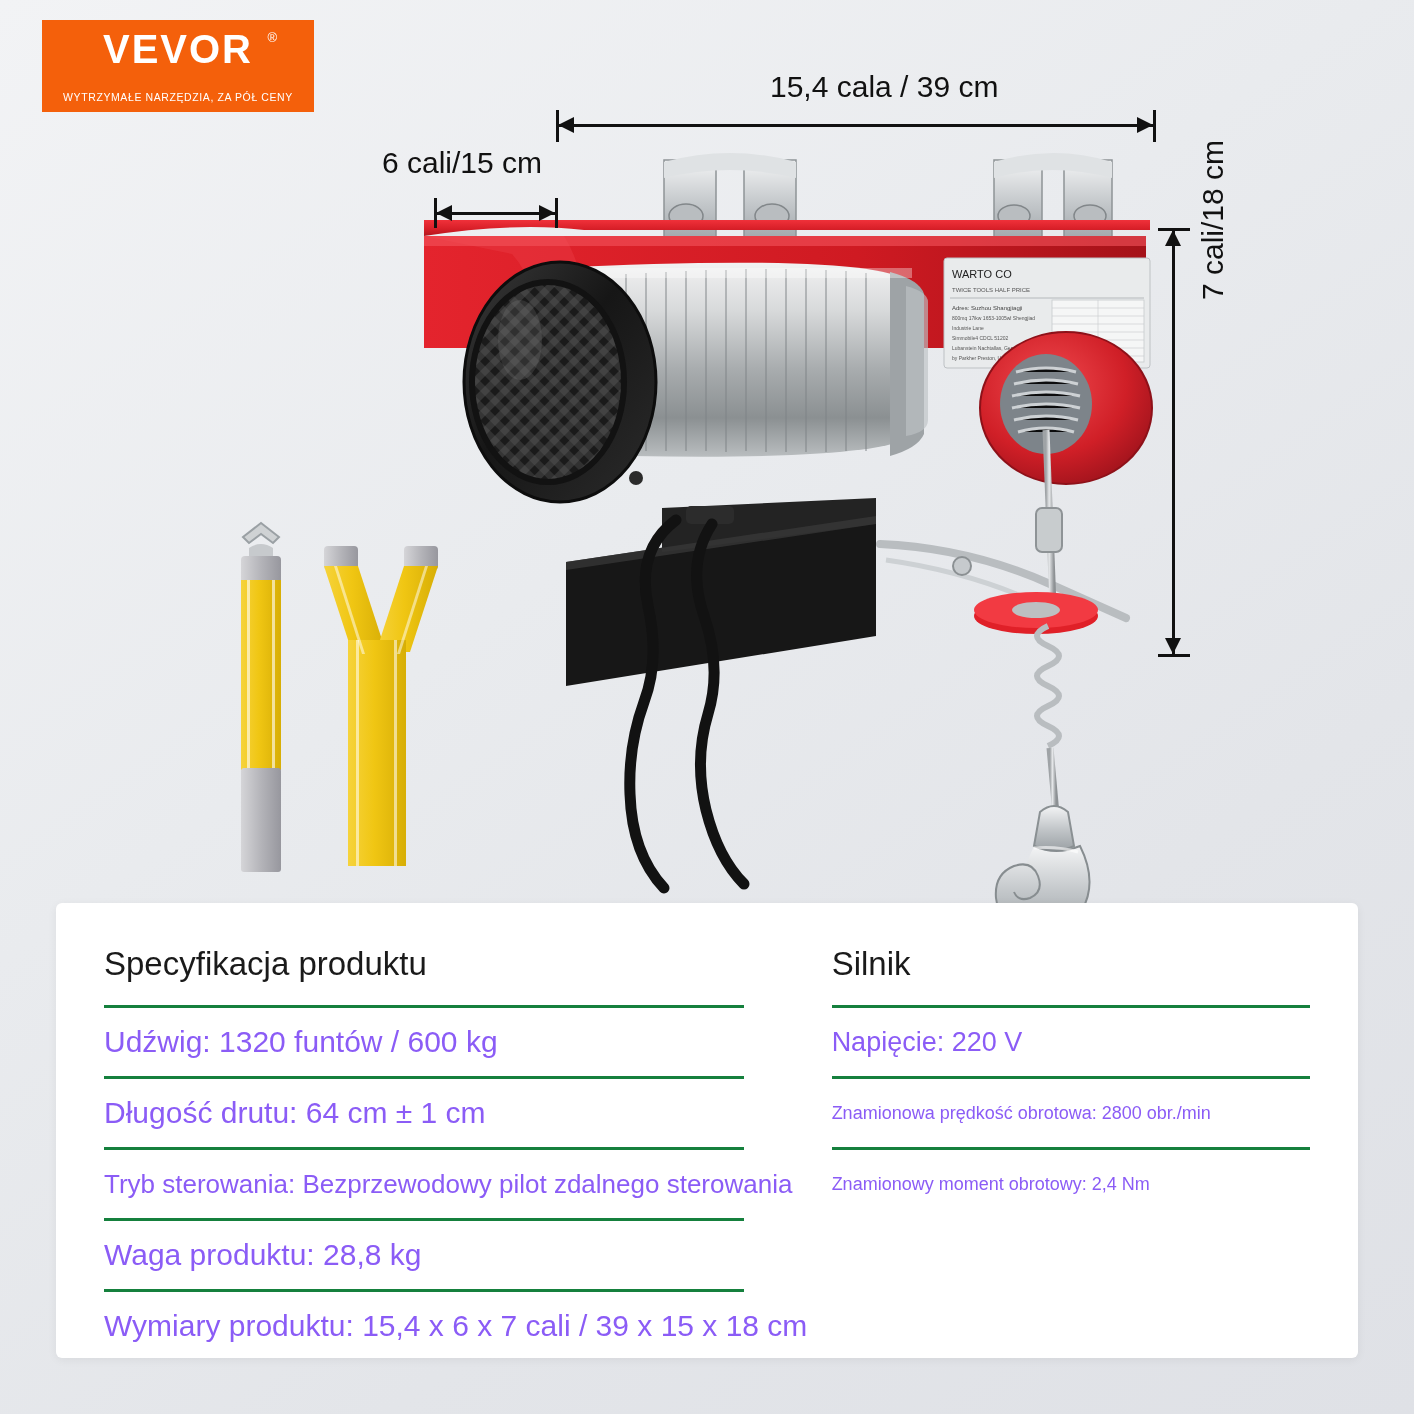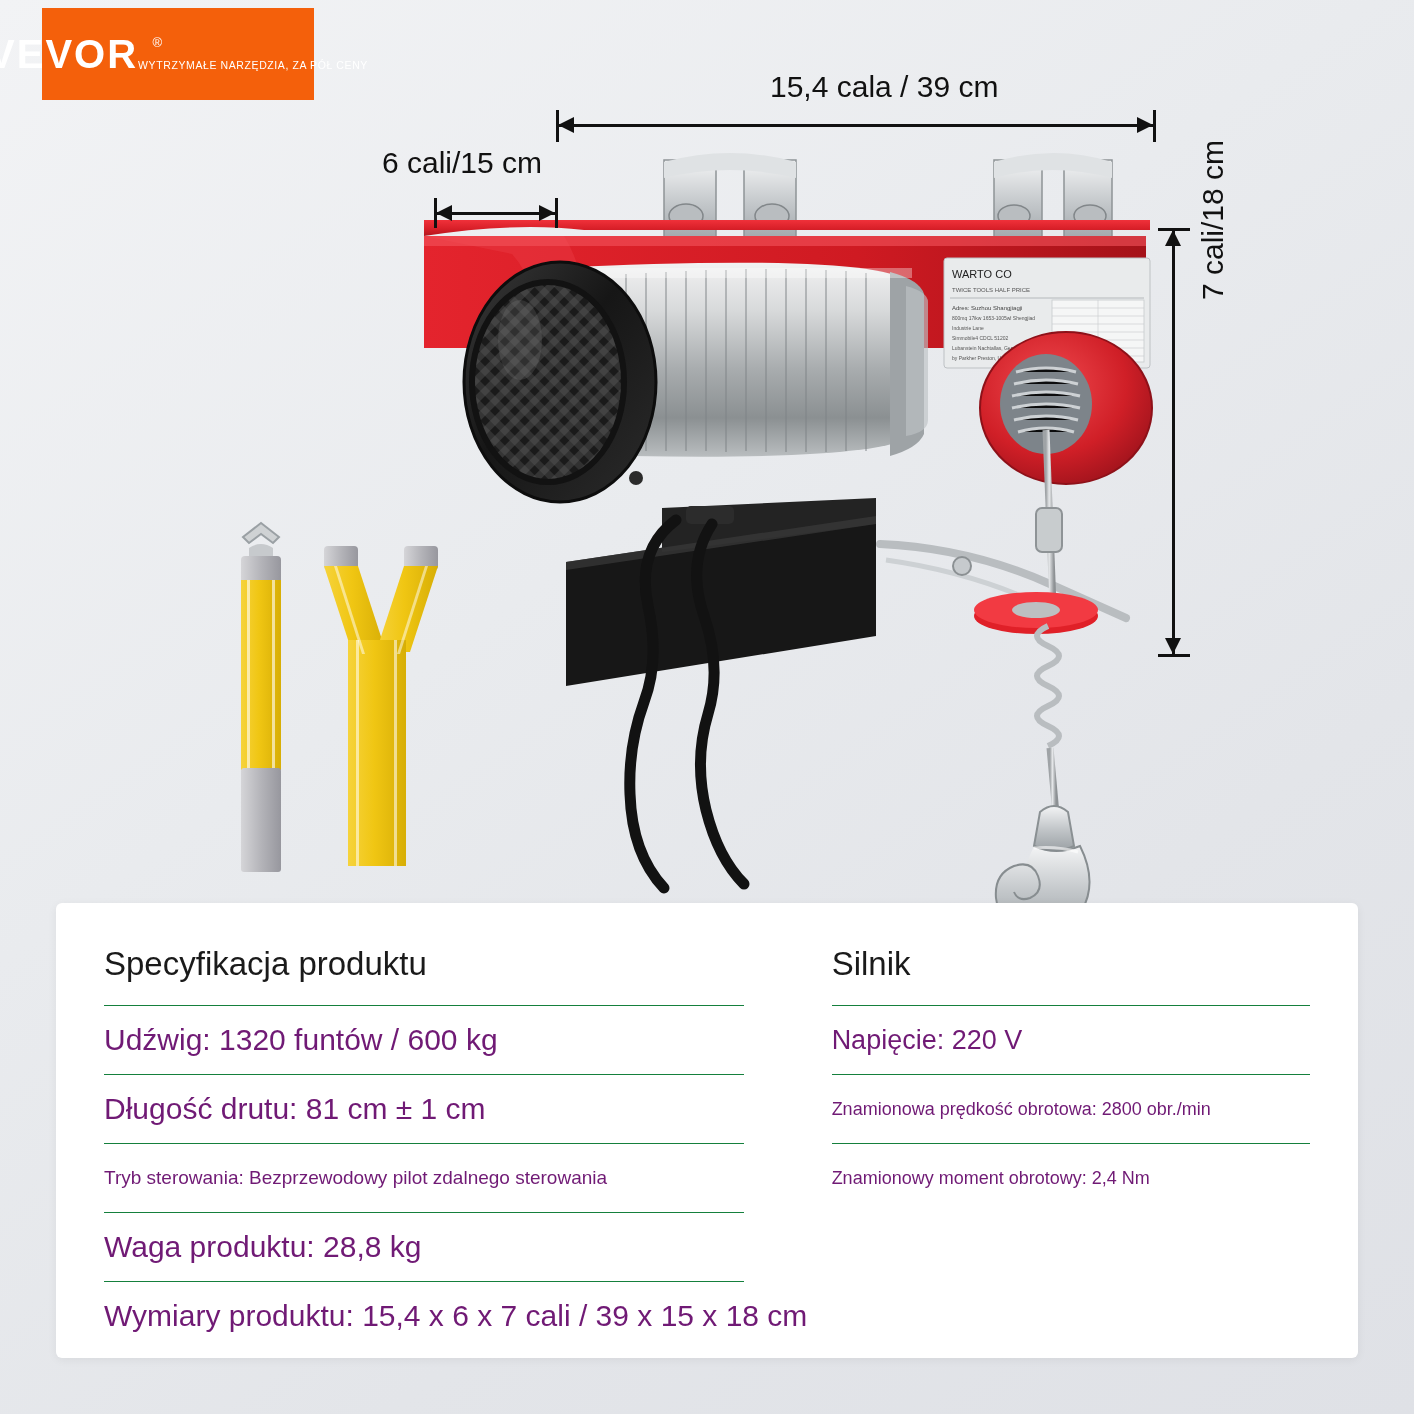"VEVOR" .logo-box { flex-direction: row -> column; top: 8px -> 20px }
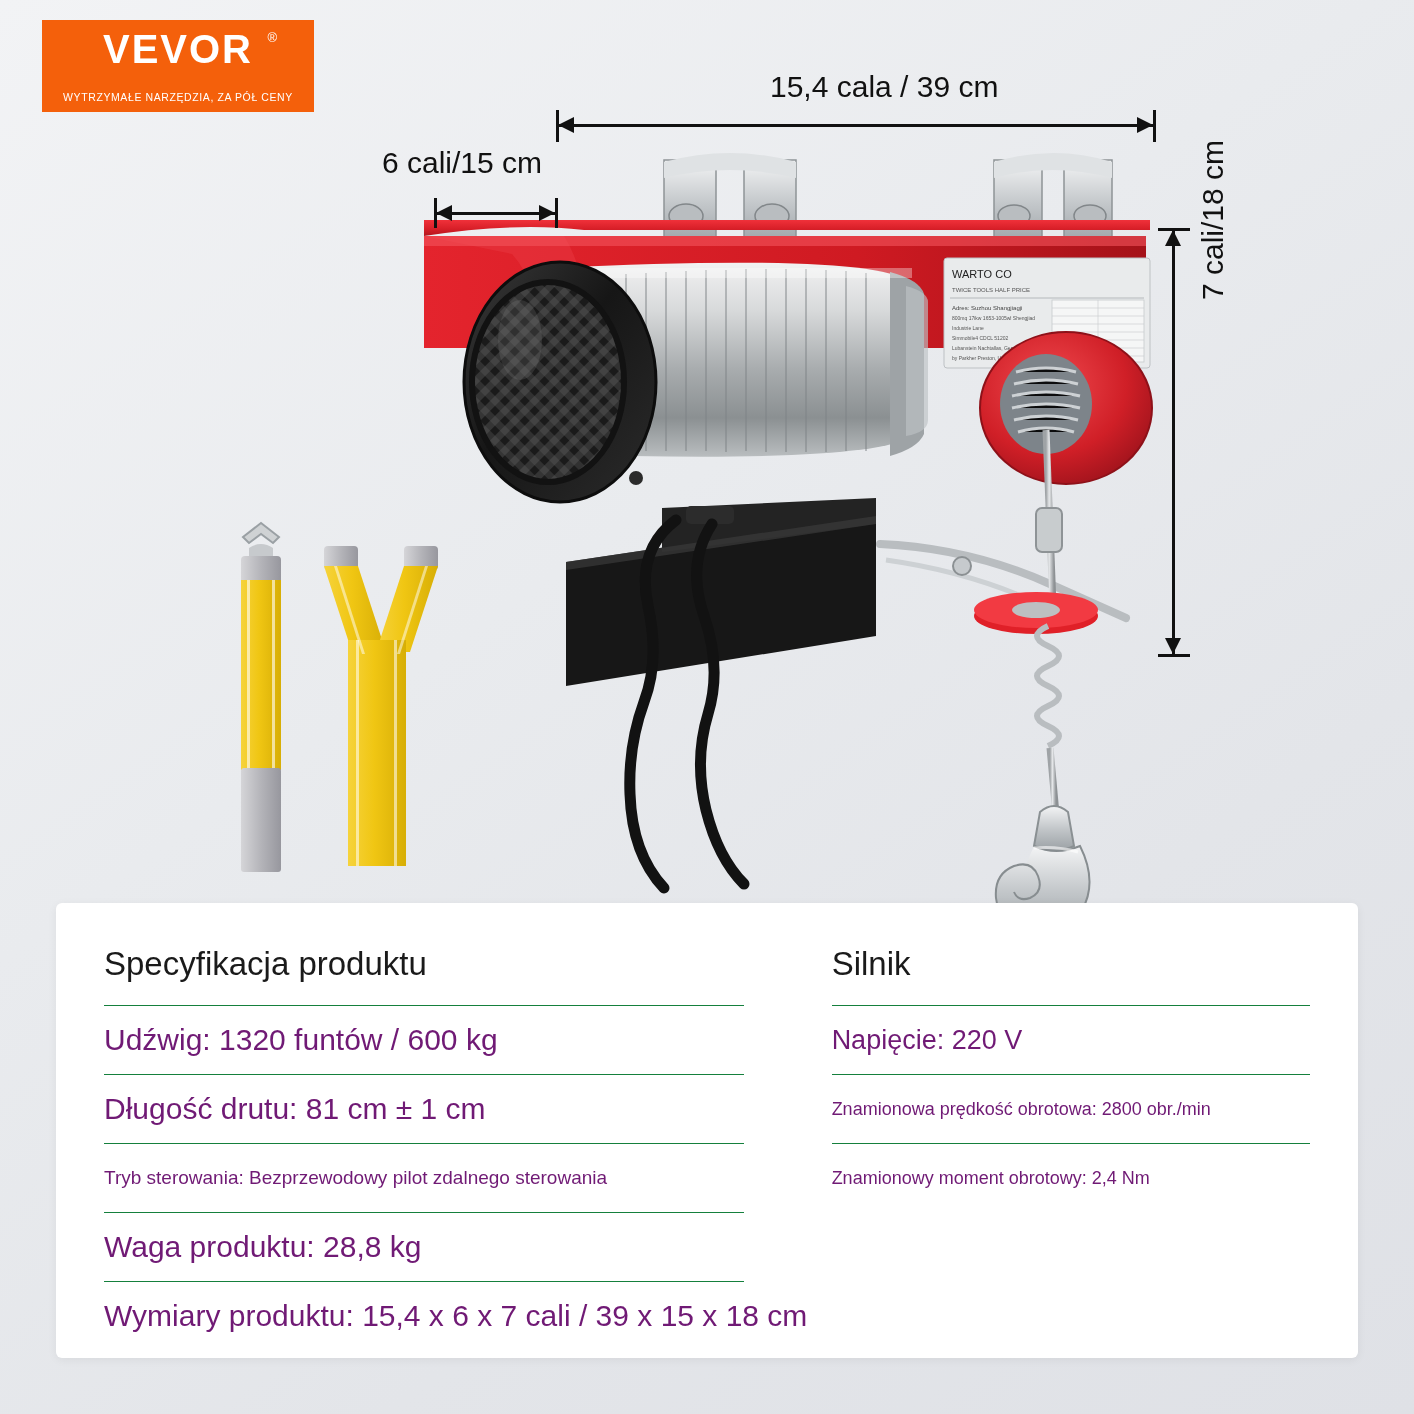"Udźwig: 1320 funtów / 600" .spec-row { border-top: 1px solid #15803d -> 3px solid #15803d; color: #701a75 -> #8b5cf6 }
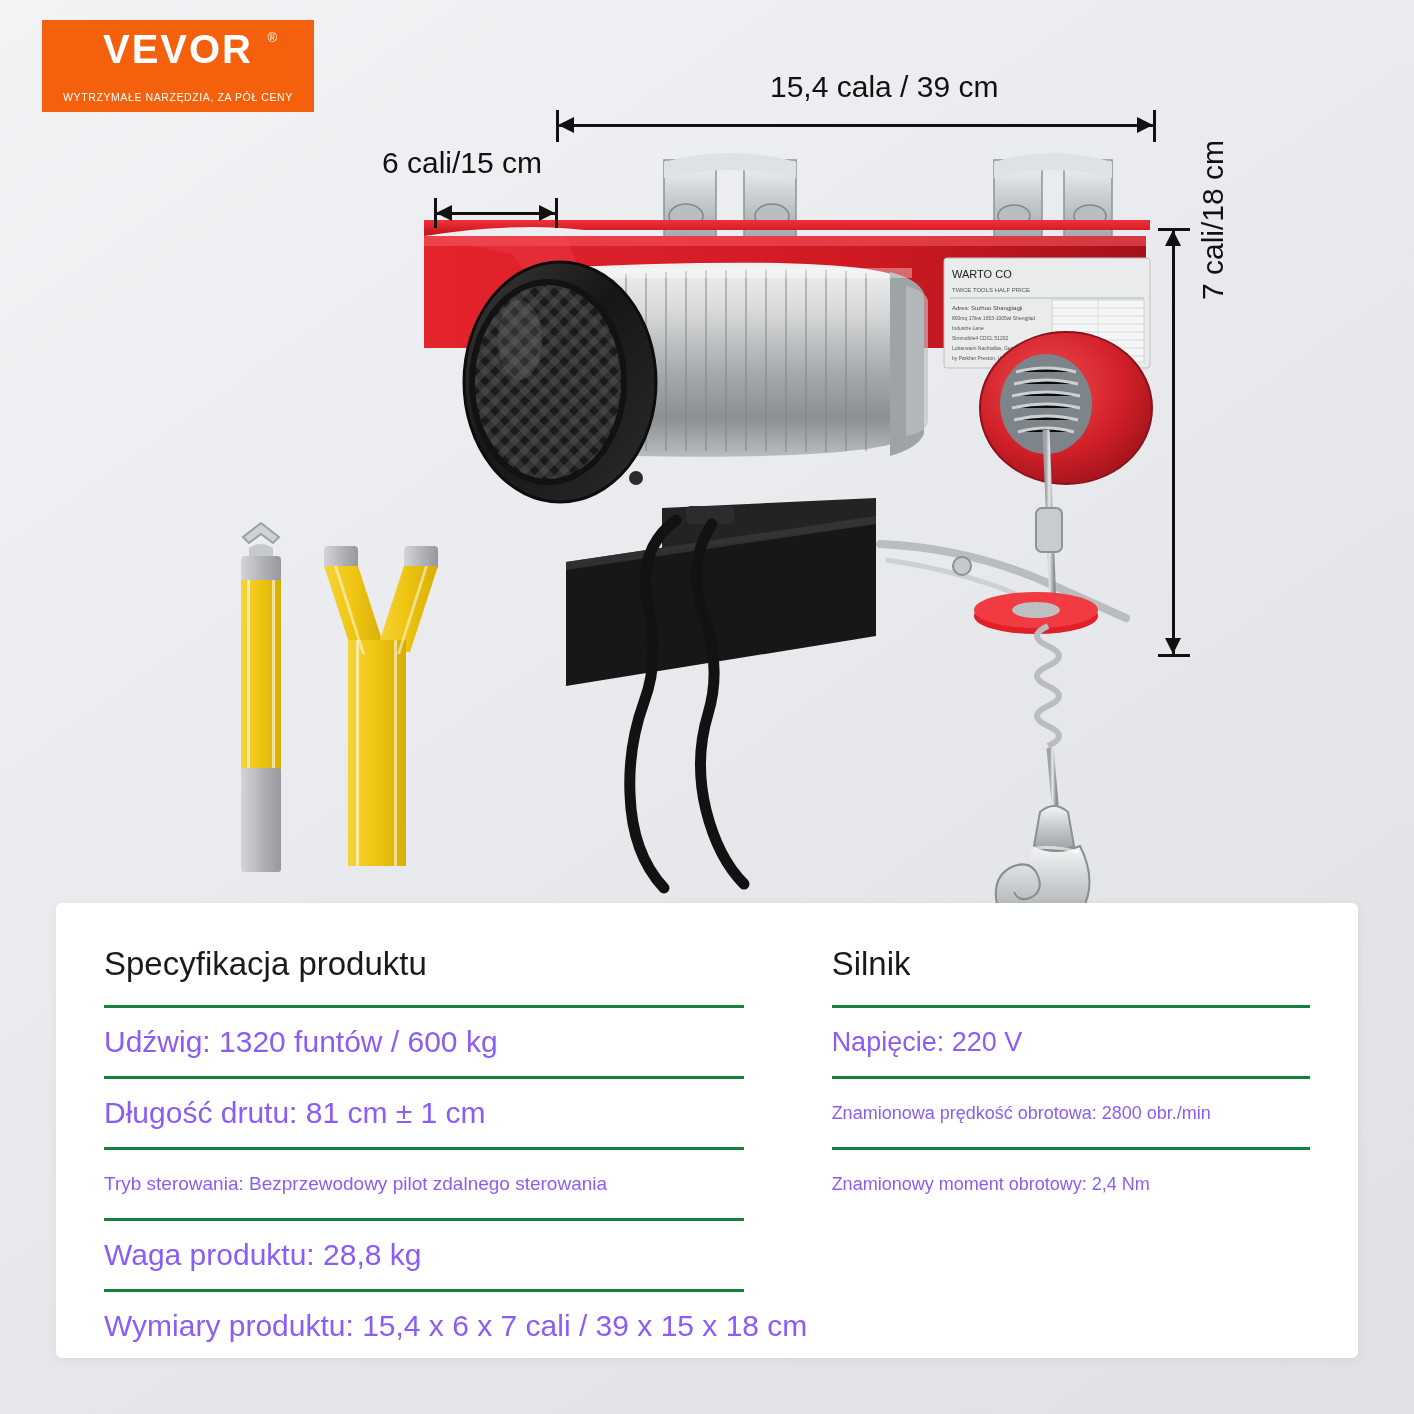"Długość drutu: 81 cm ±" div.spec-row { text: 81 -> 64 }
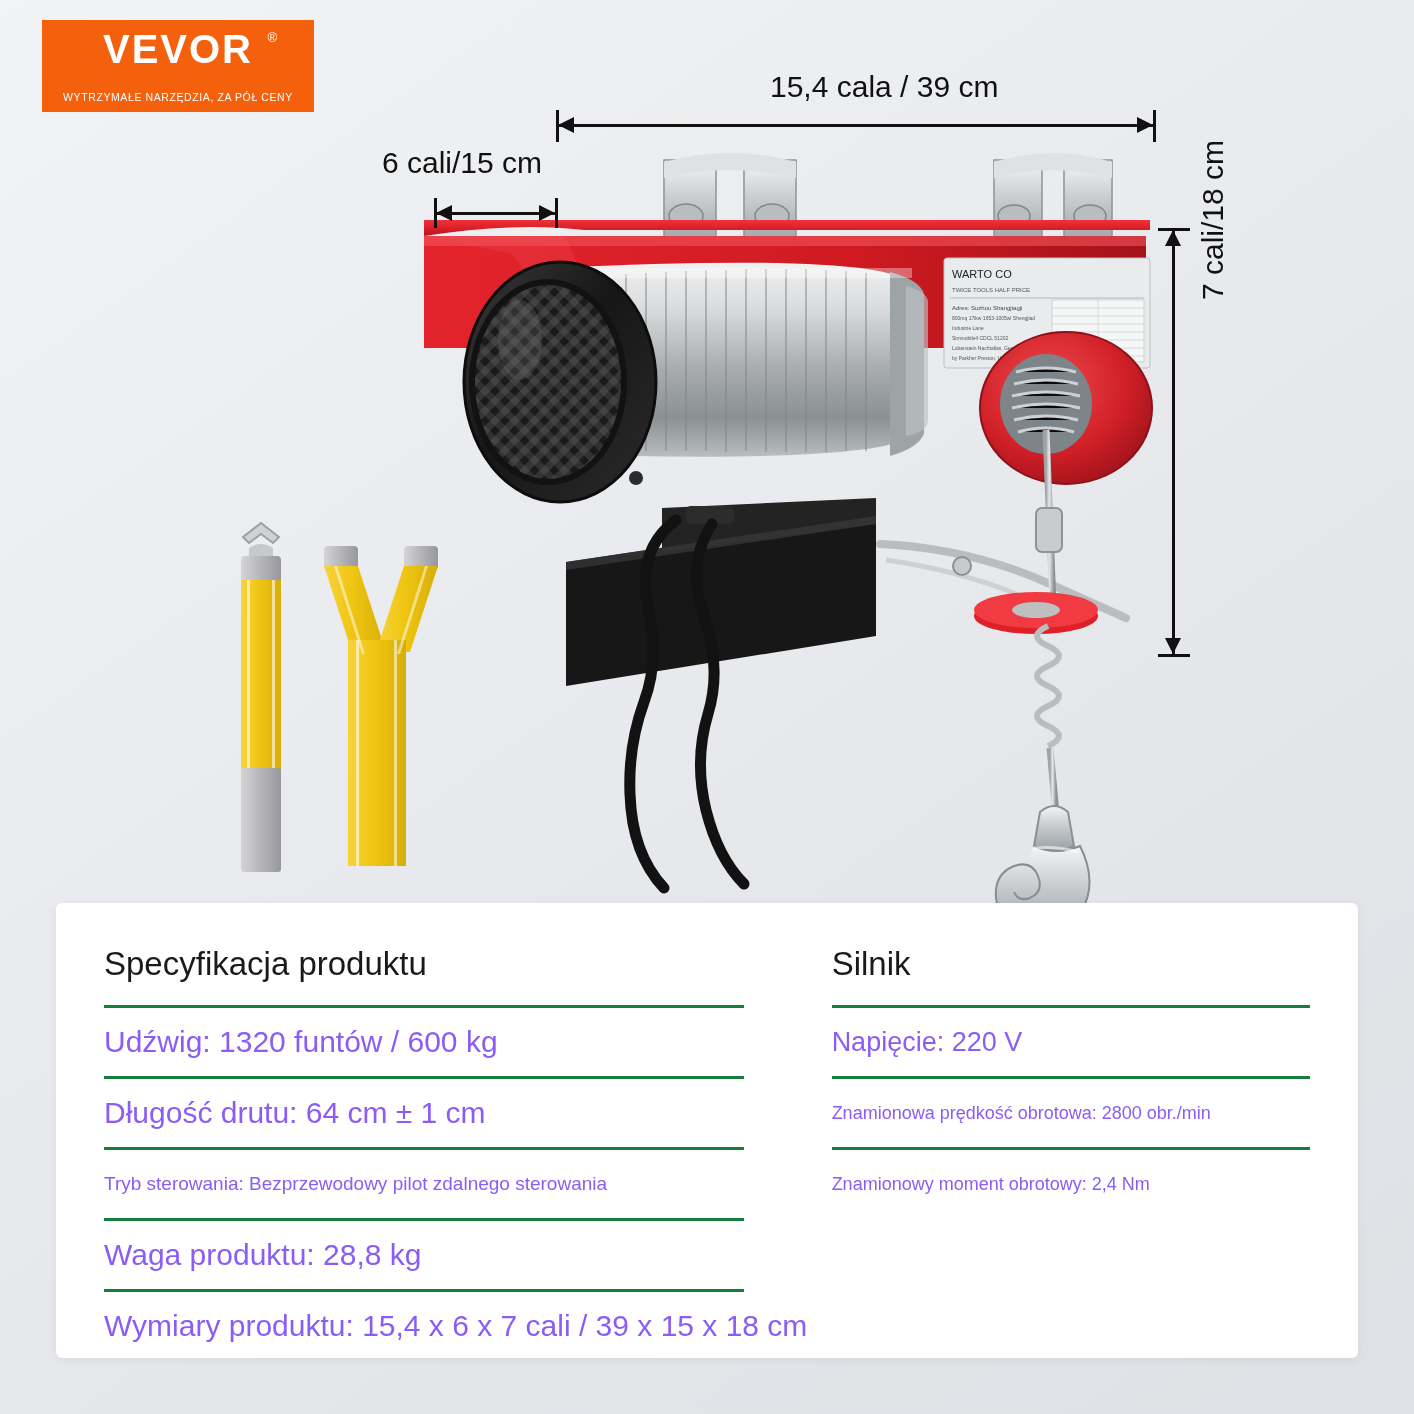"Tryb sterowania: Bezprzewodowy pilot" .spec-row.small { font-size: 19px -> 26px }
